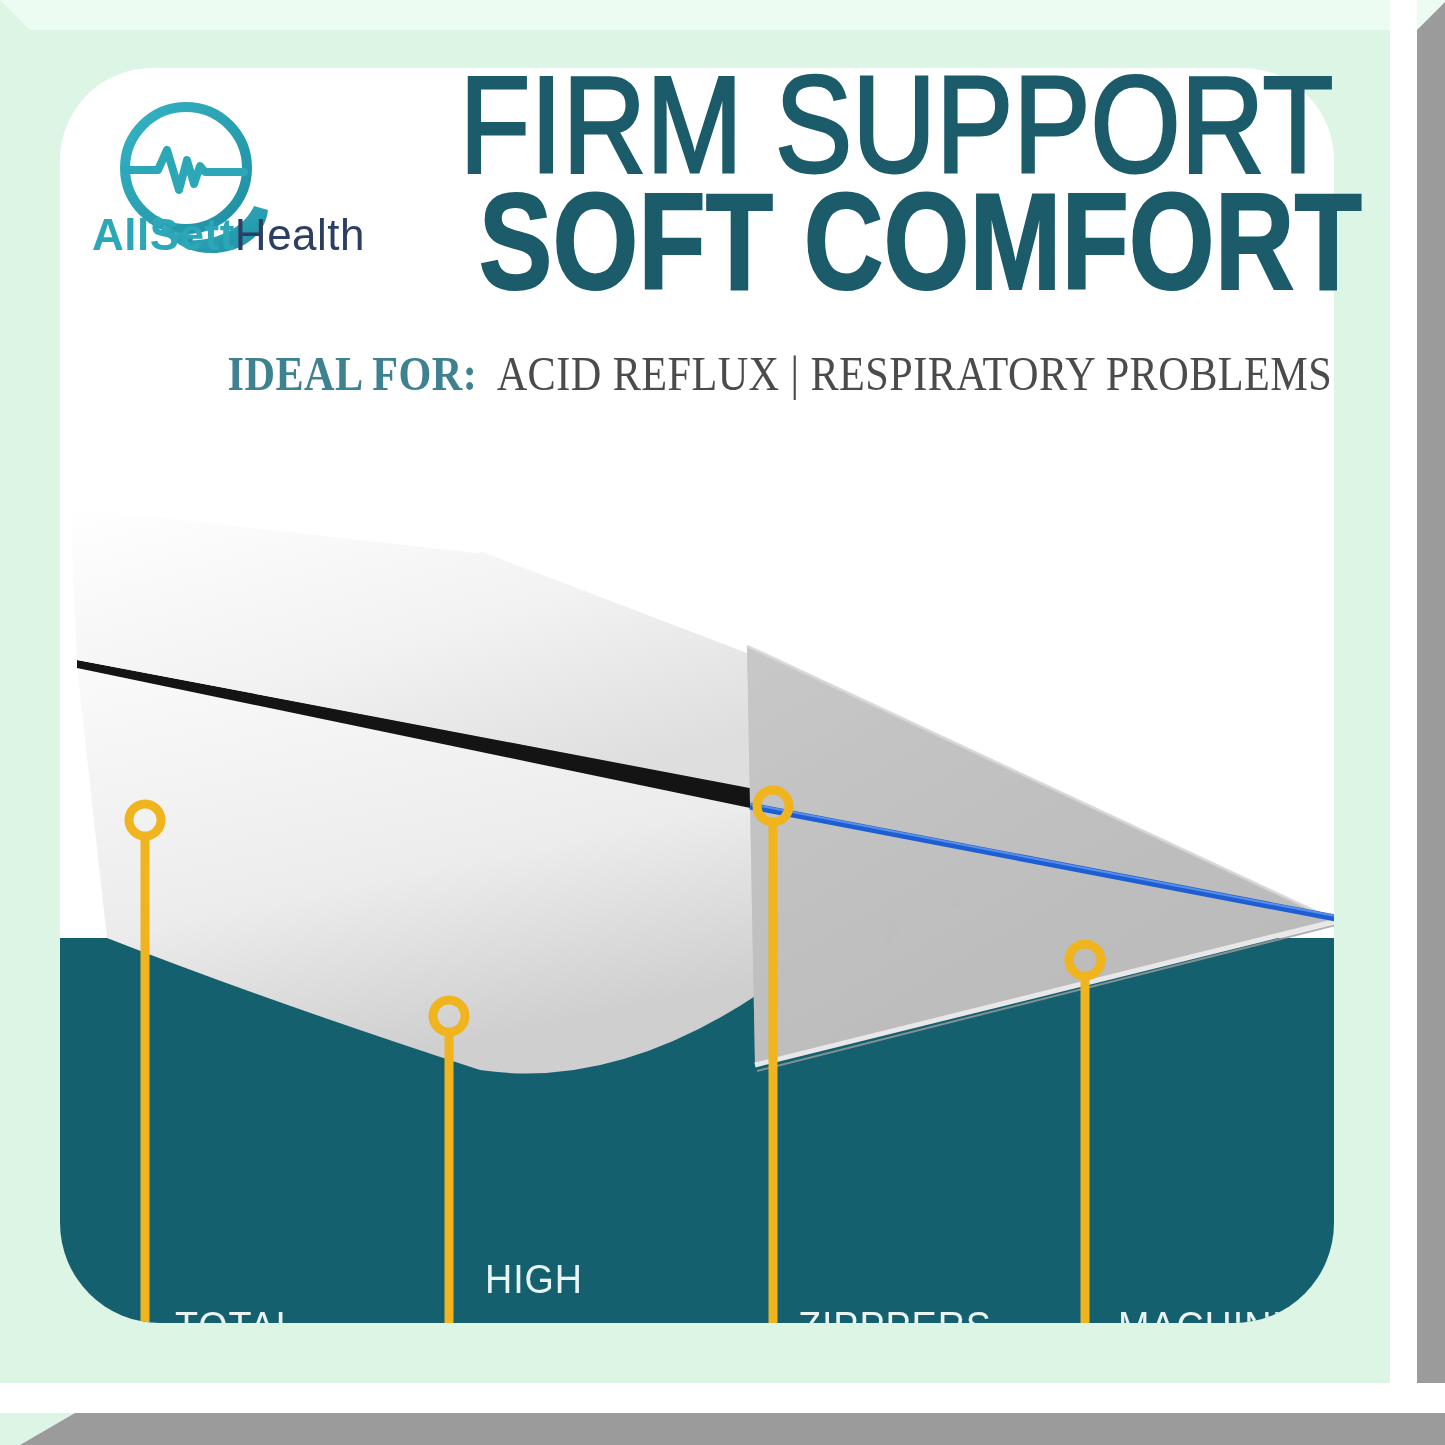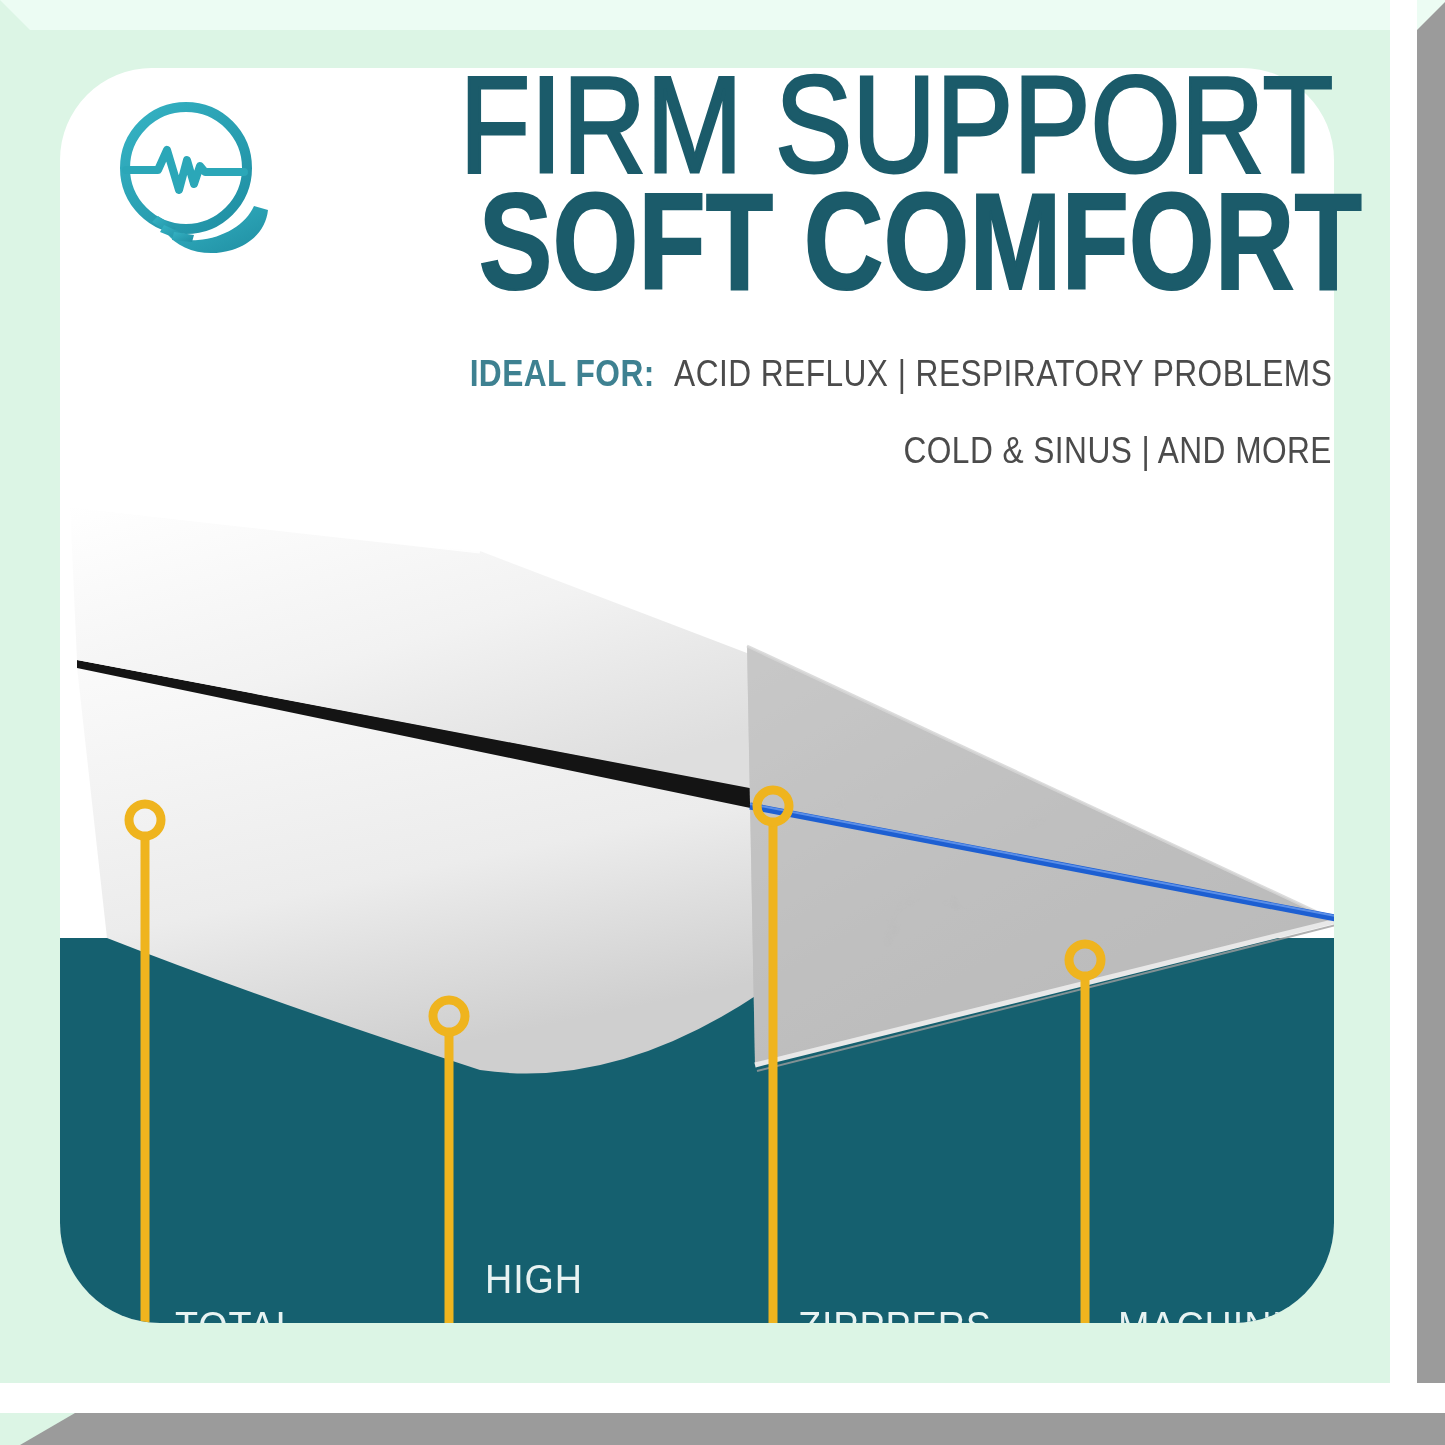"AllSettHealth" div.brand-text { html: none -> <div> <span>AllSett</span><span>Health</span> </div> }
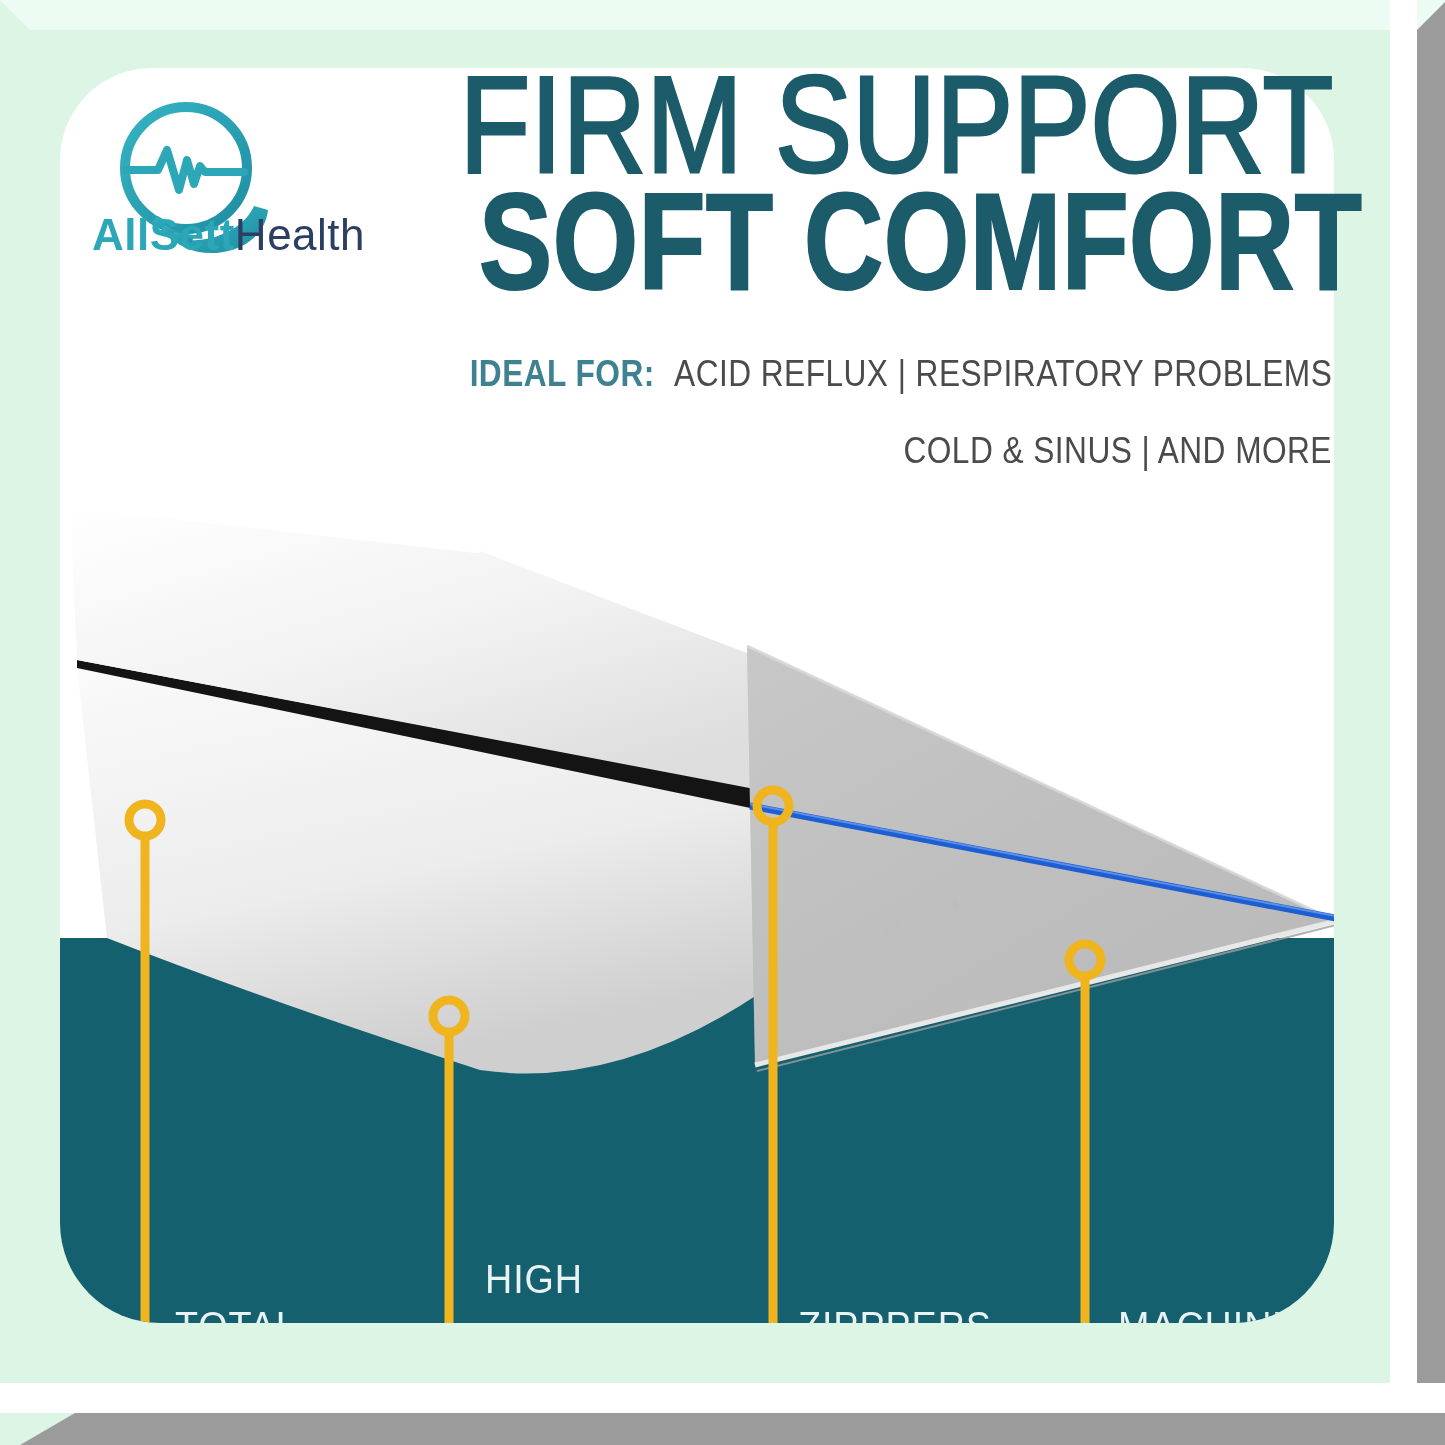"IDEAL FOR: ACID REFLUX |" .if-row { font-family: none -> Liberation Serif, serif; font-size: 36px -> 48px }
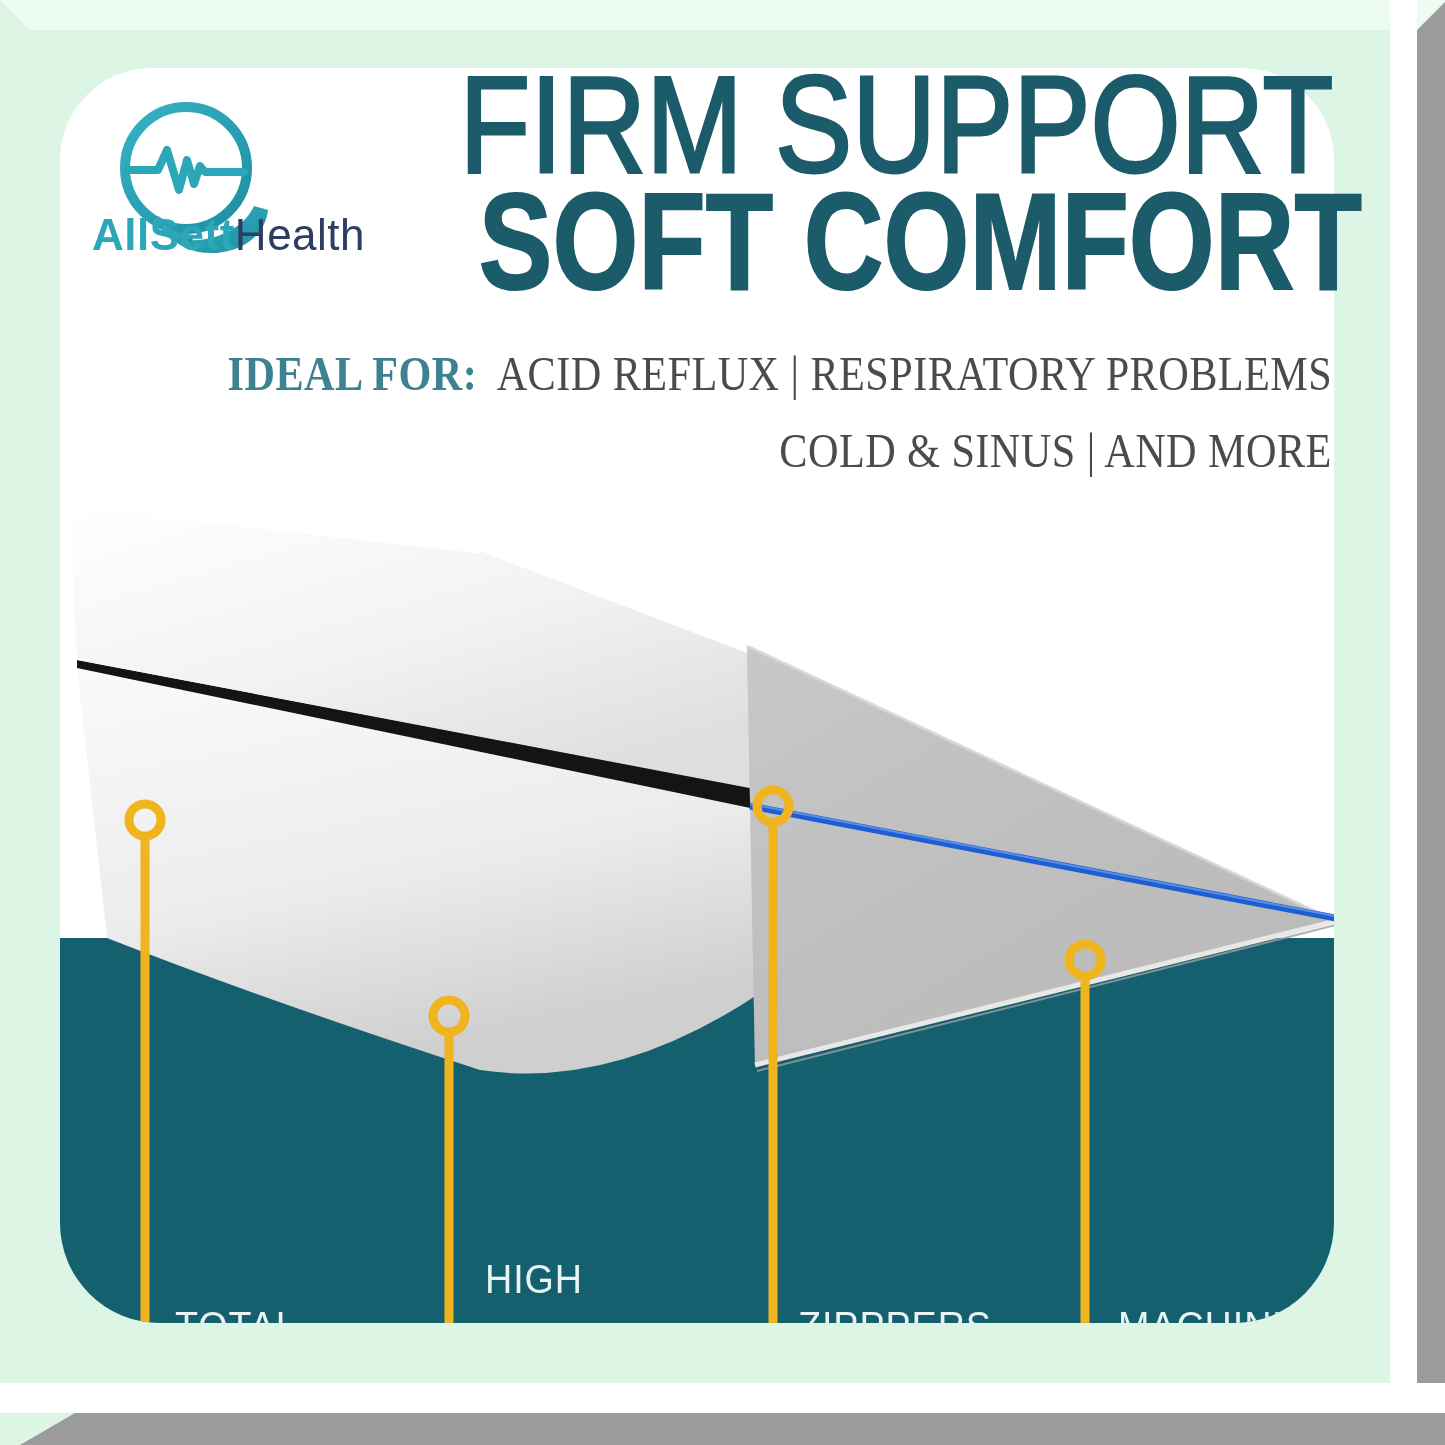"COLD & SINUS | AND" div.if-row { html: <div> <span>COLD &amp; SINUS | AND MORE</span> </div> -> none }
